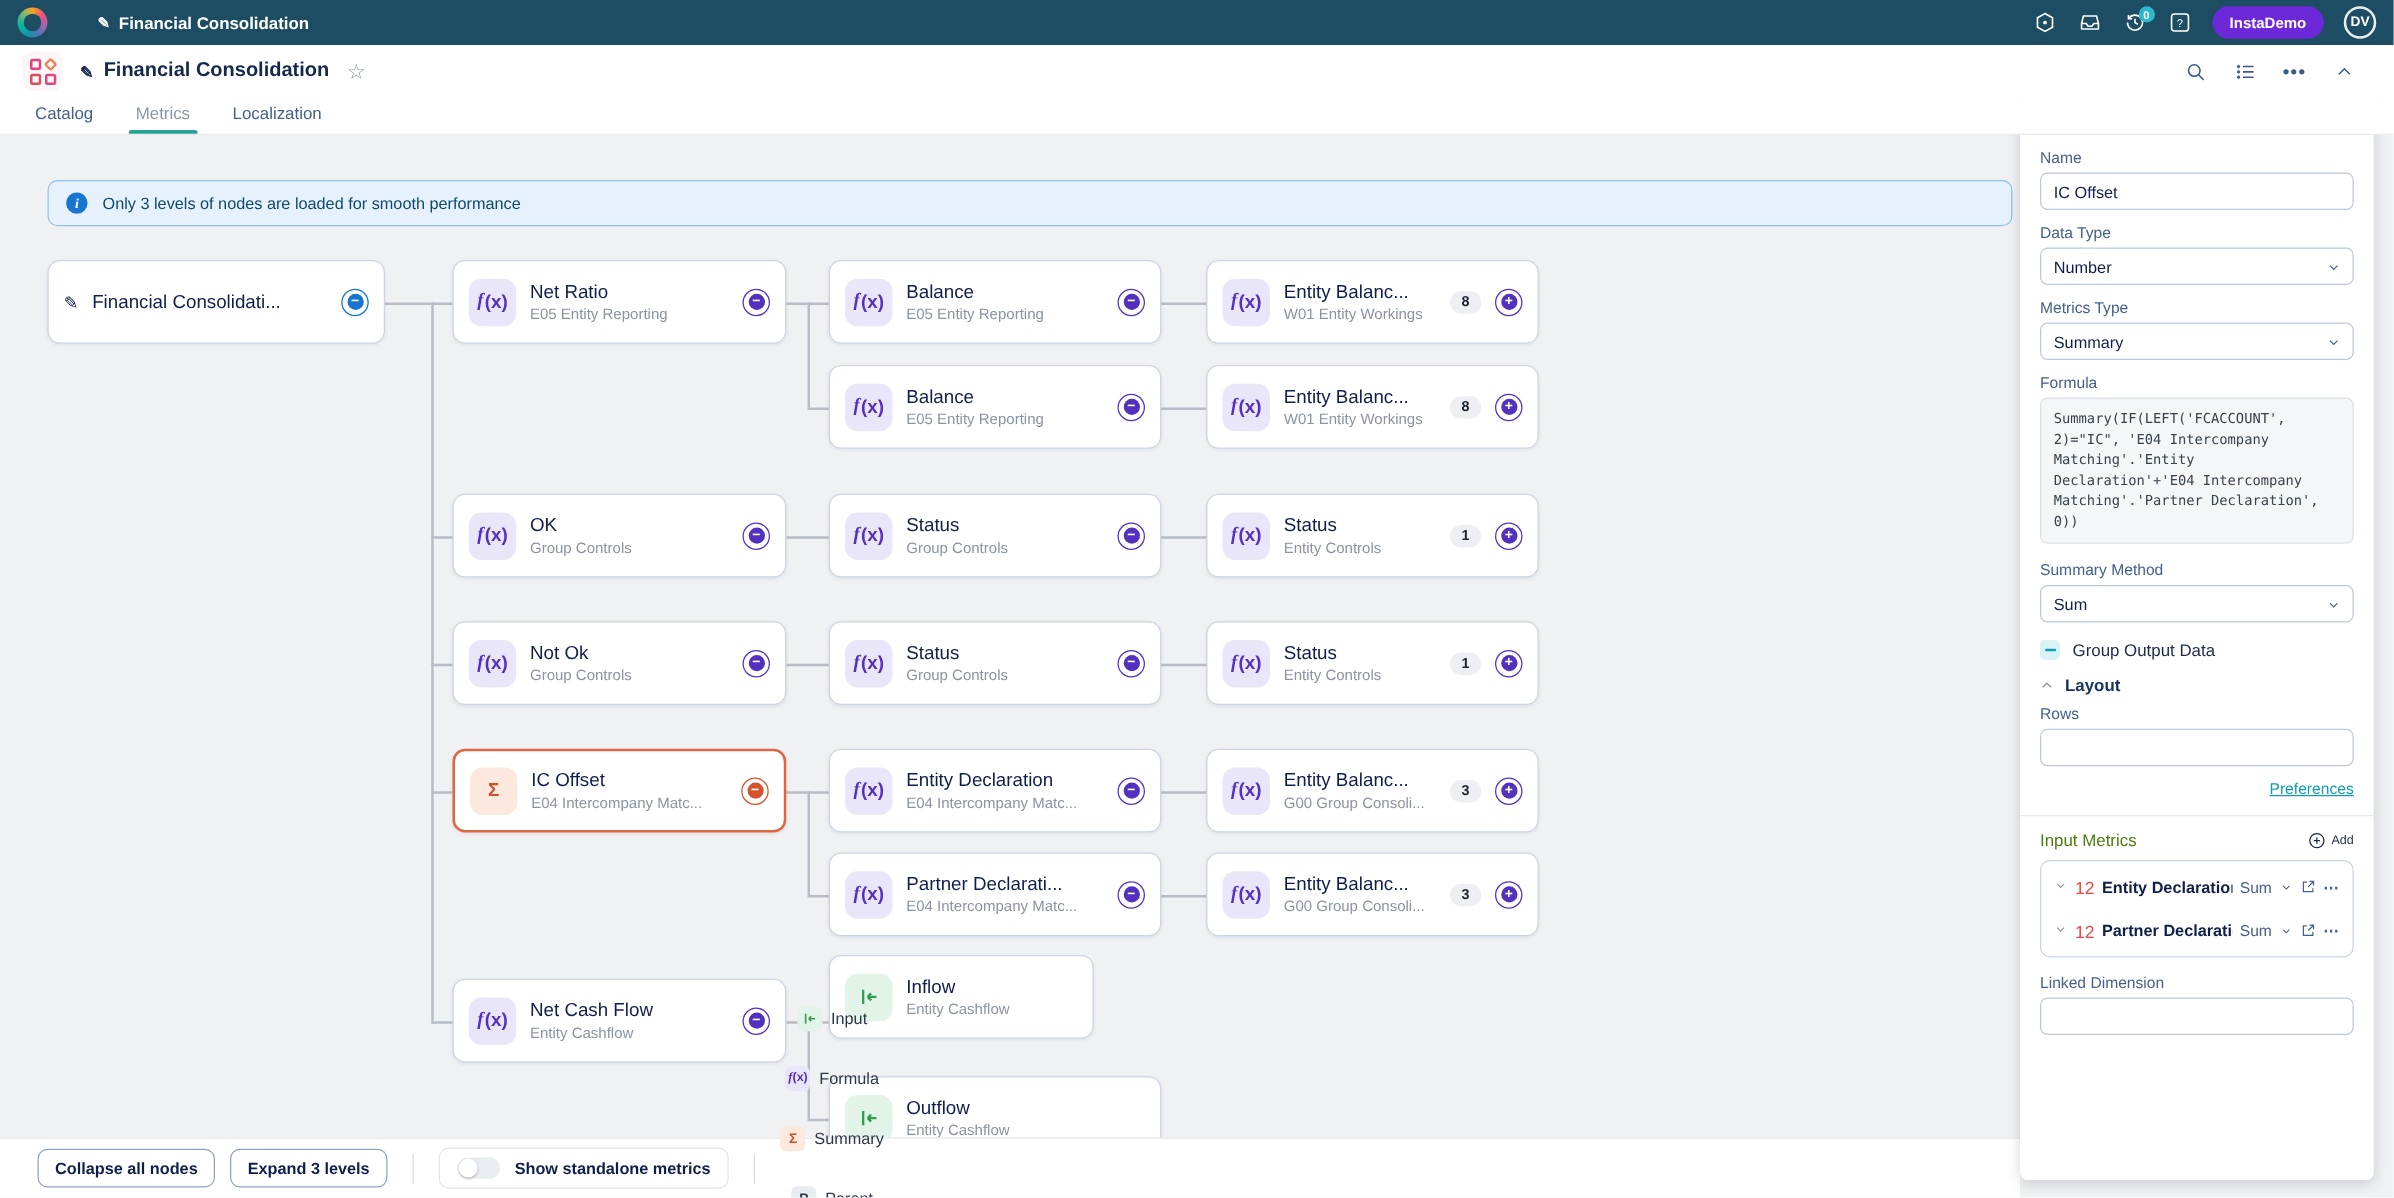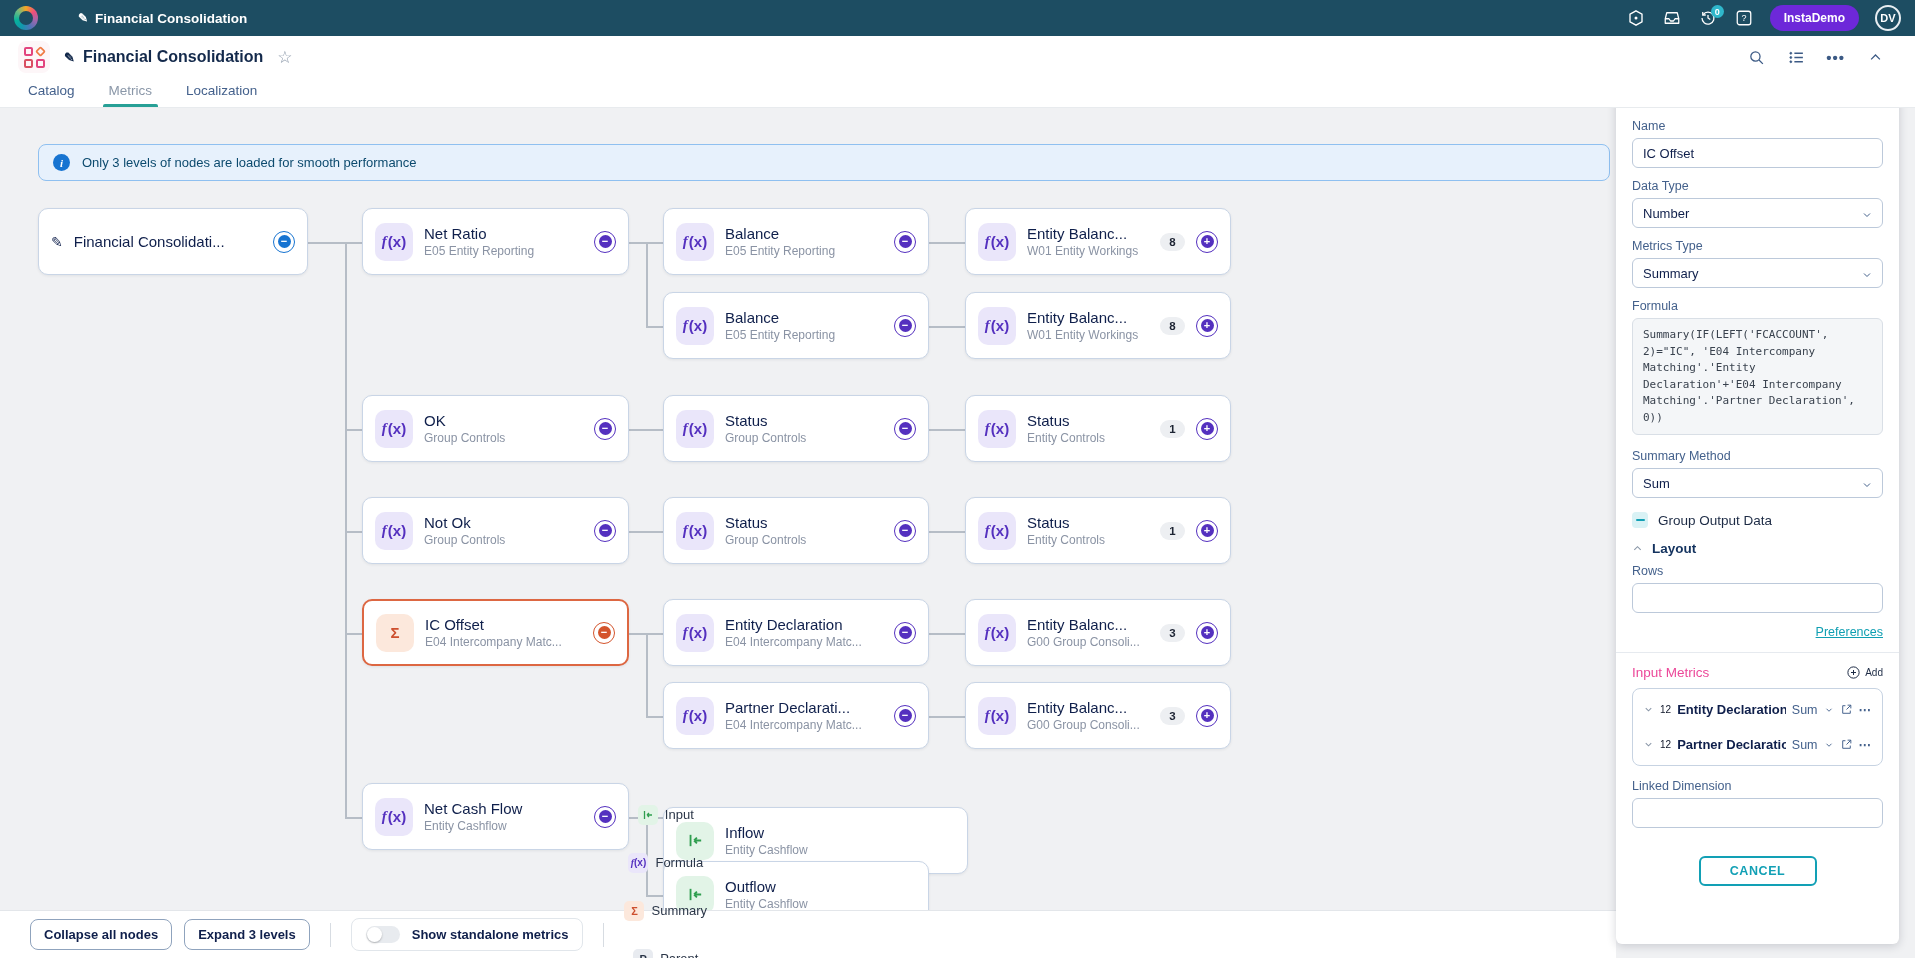"Input Metrics" .im-header .lbl { color: #ec4899 -> #4d7c0f }
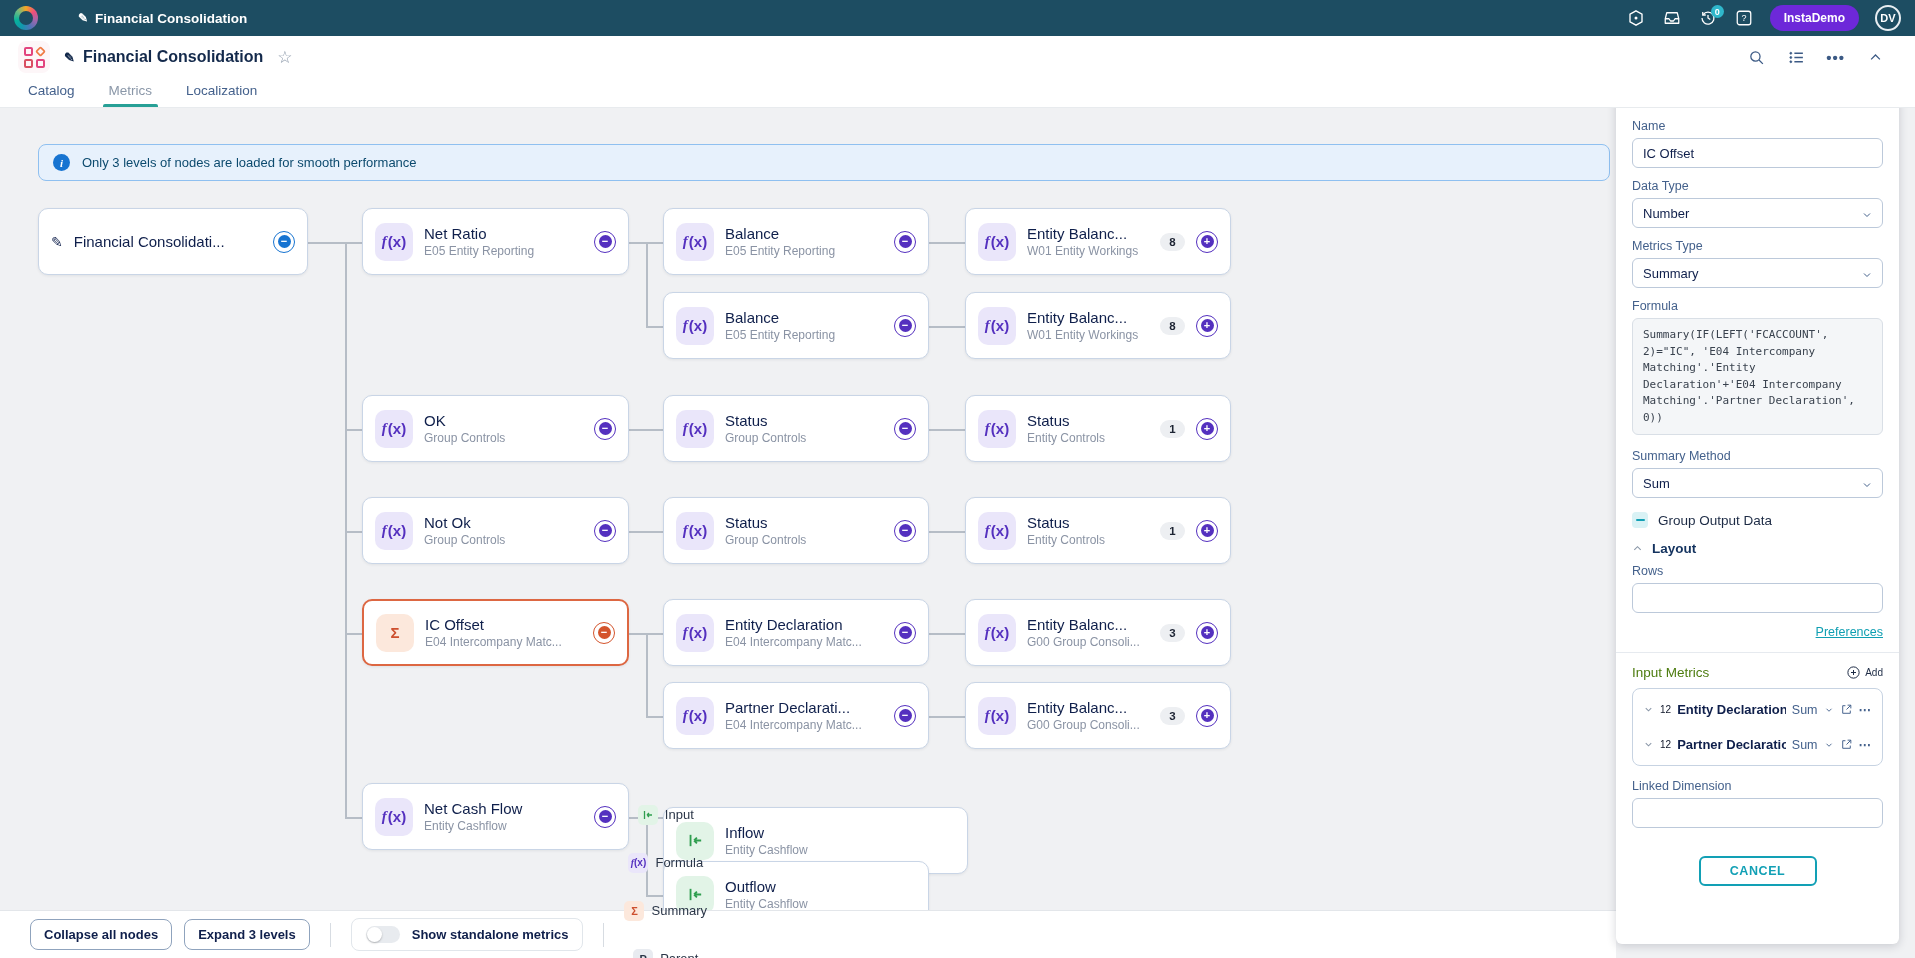"12" .im-num { color: #0f172a -> #ef4444; font-size: 10px -> 14px }
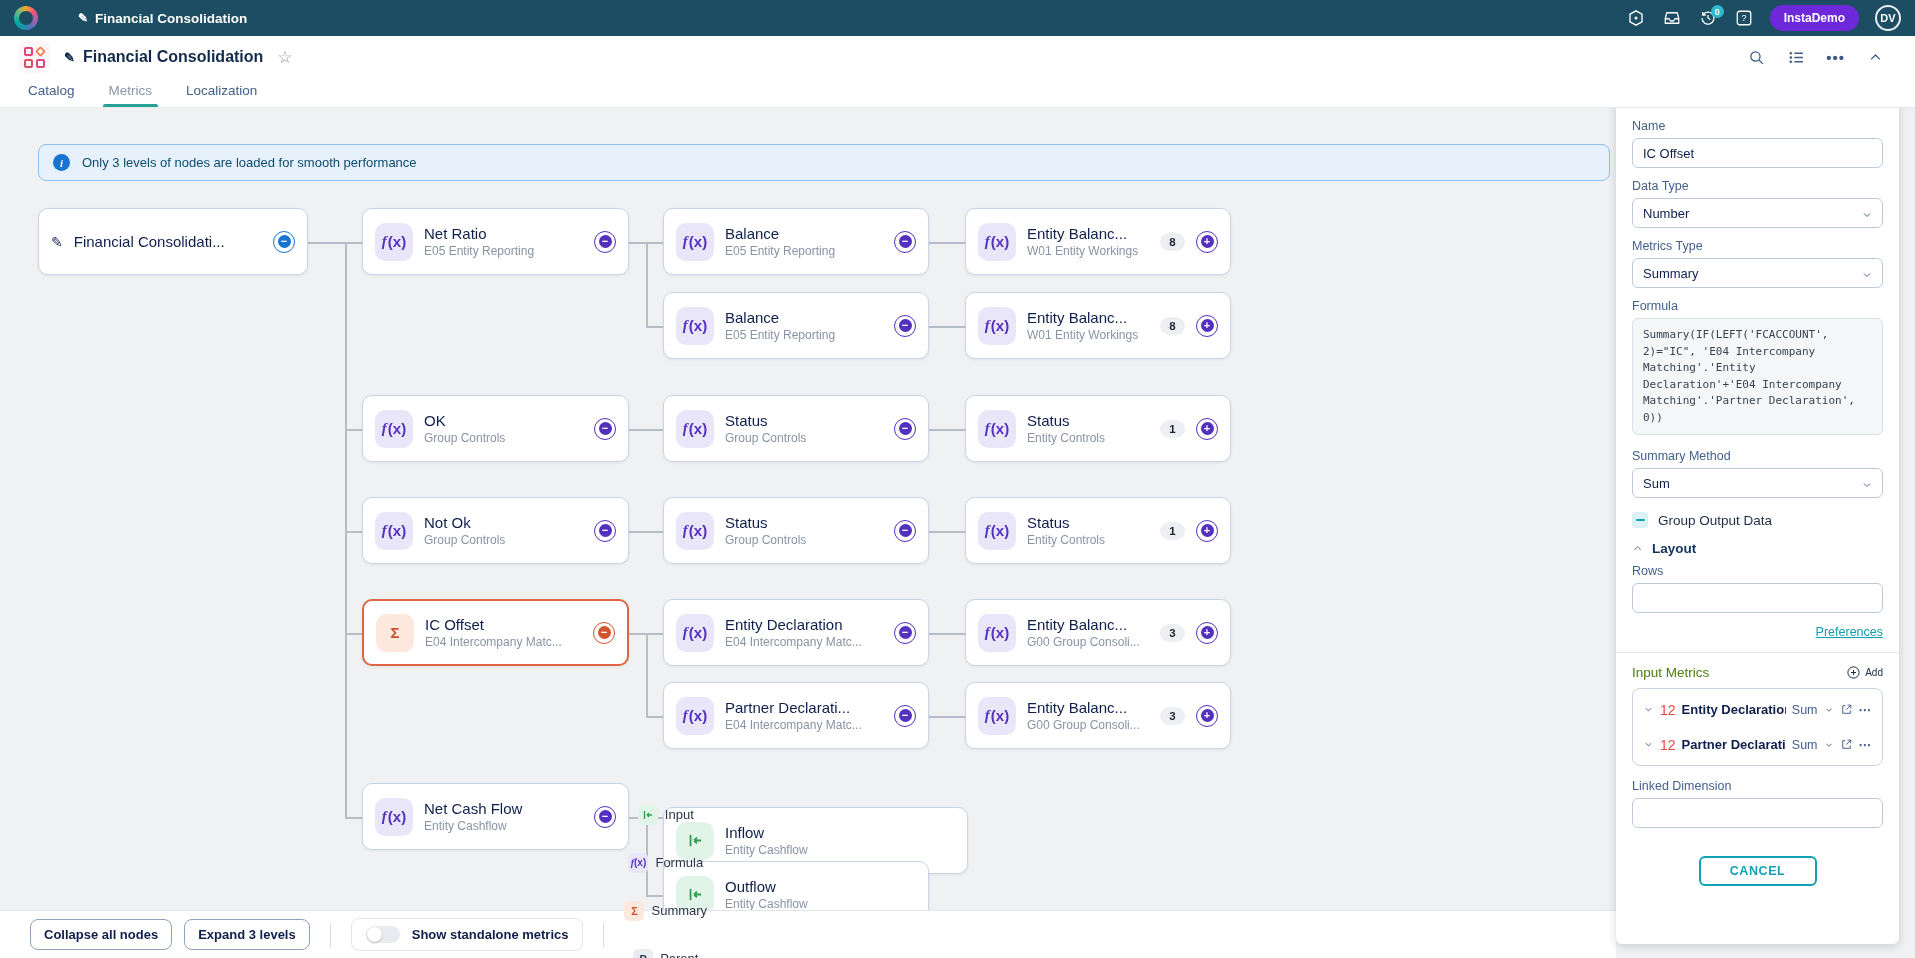"Inflow" div.node { top: 807px -> 764px; width: 305px -> 212px }
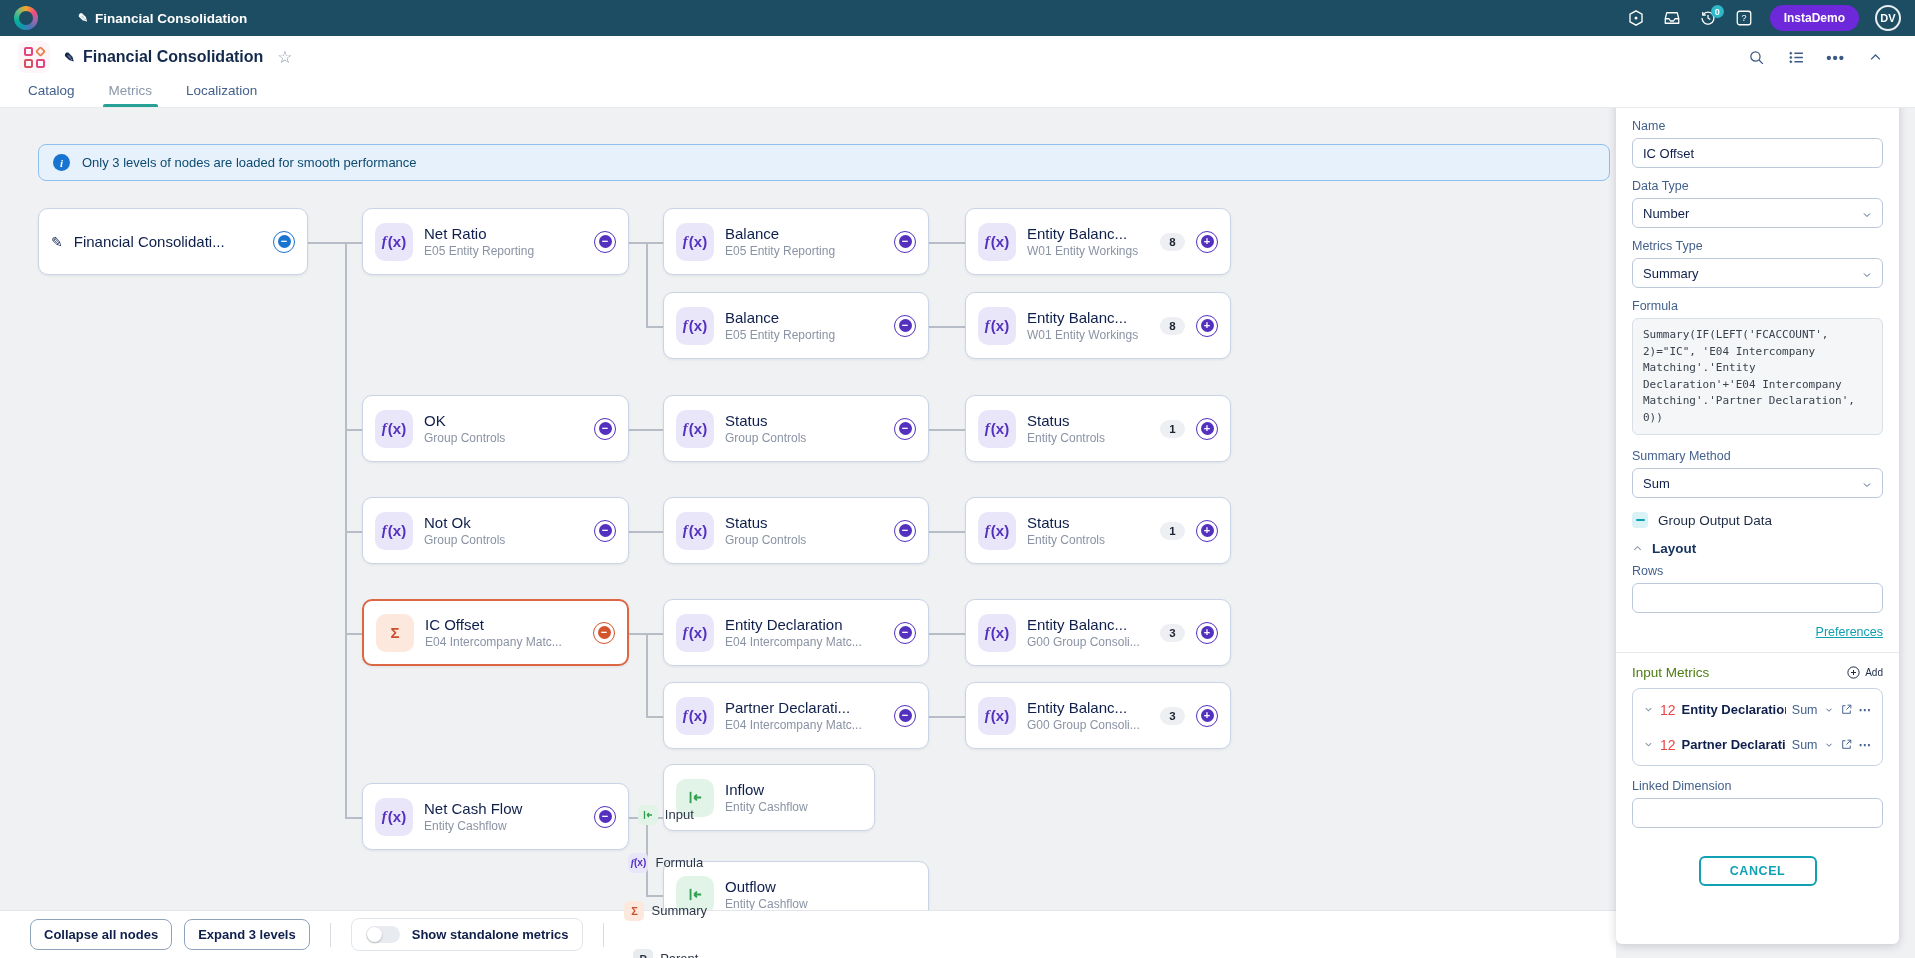"CANCEL" div.cancel-row { html: <div> <button>CANCEL</button> </div> -> none }
